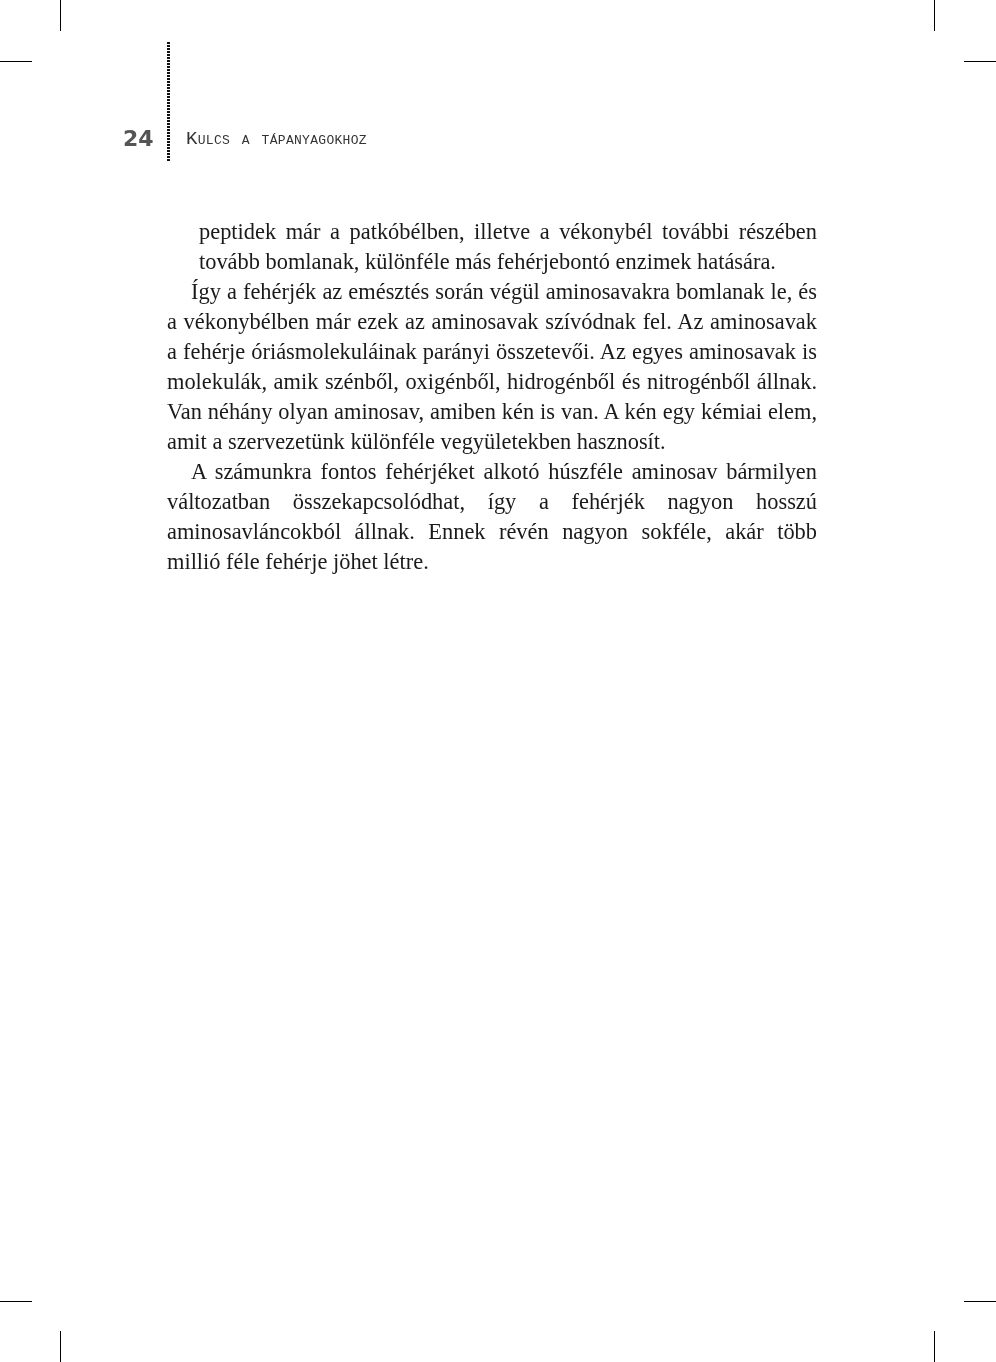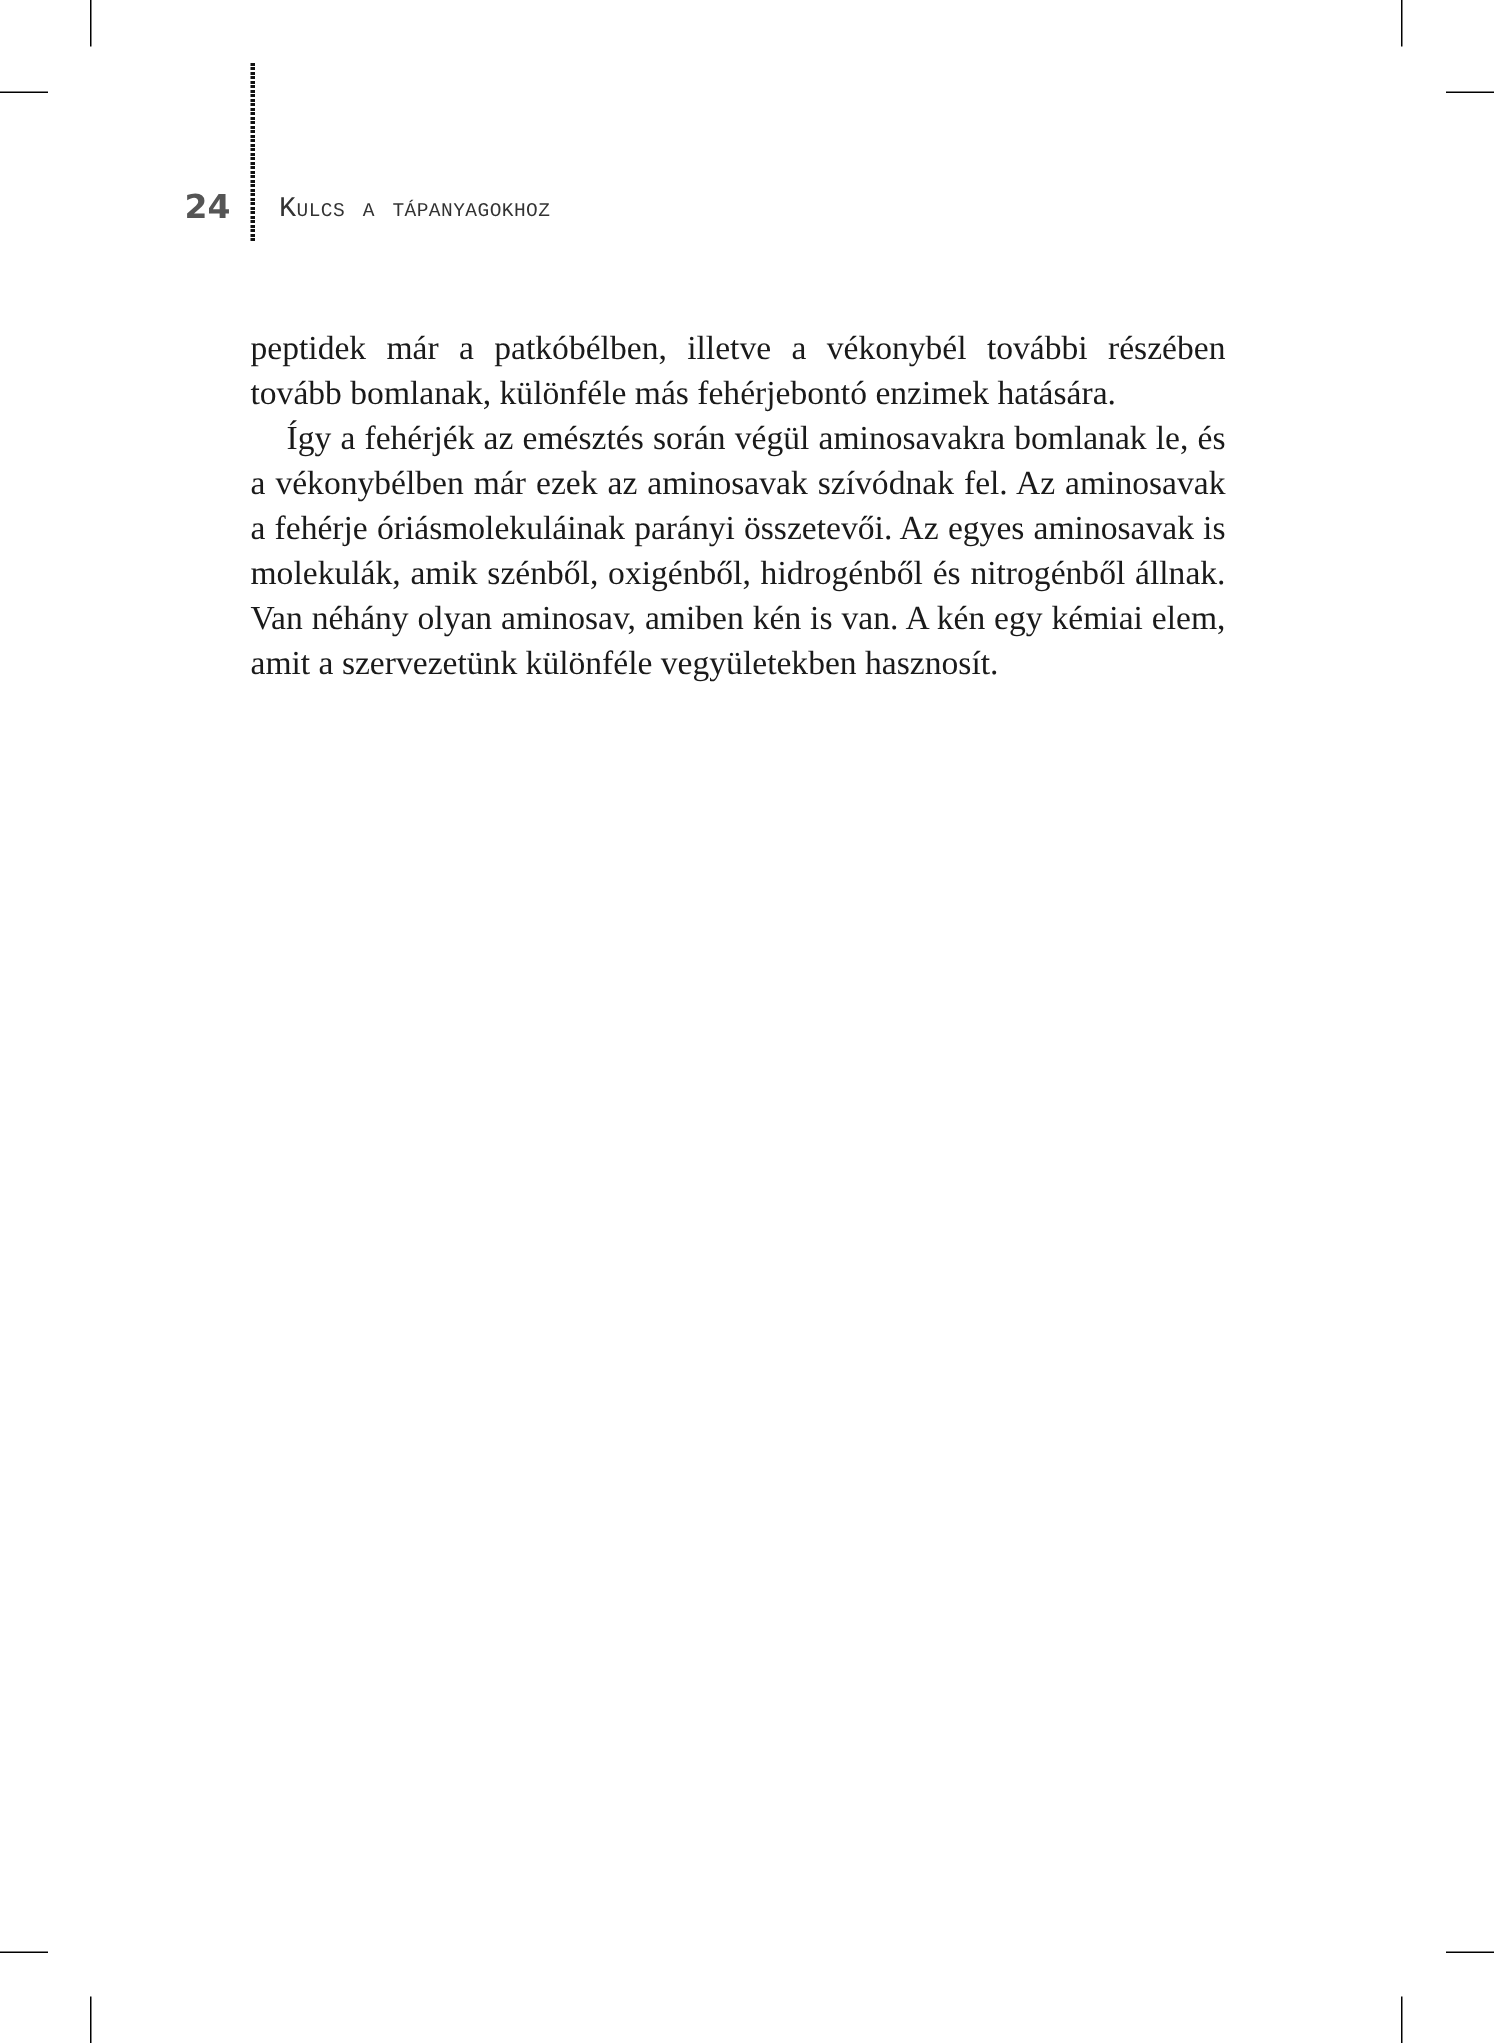"peptidek már a patkóbélben, illetve" .body-text p.first { margin-left: none -> 32px }
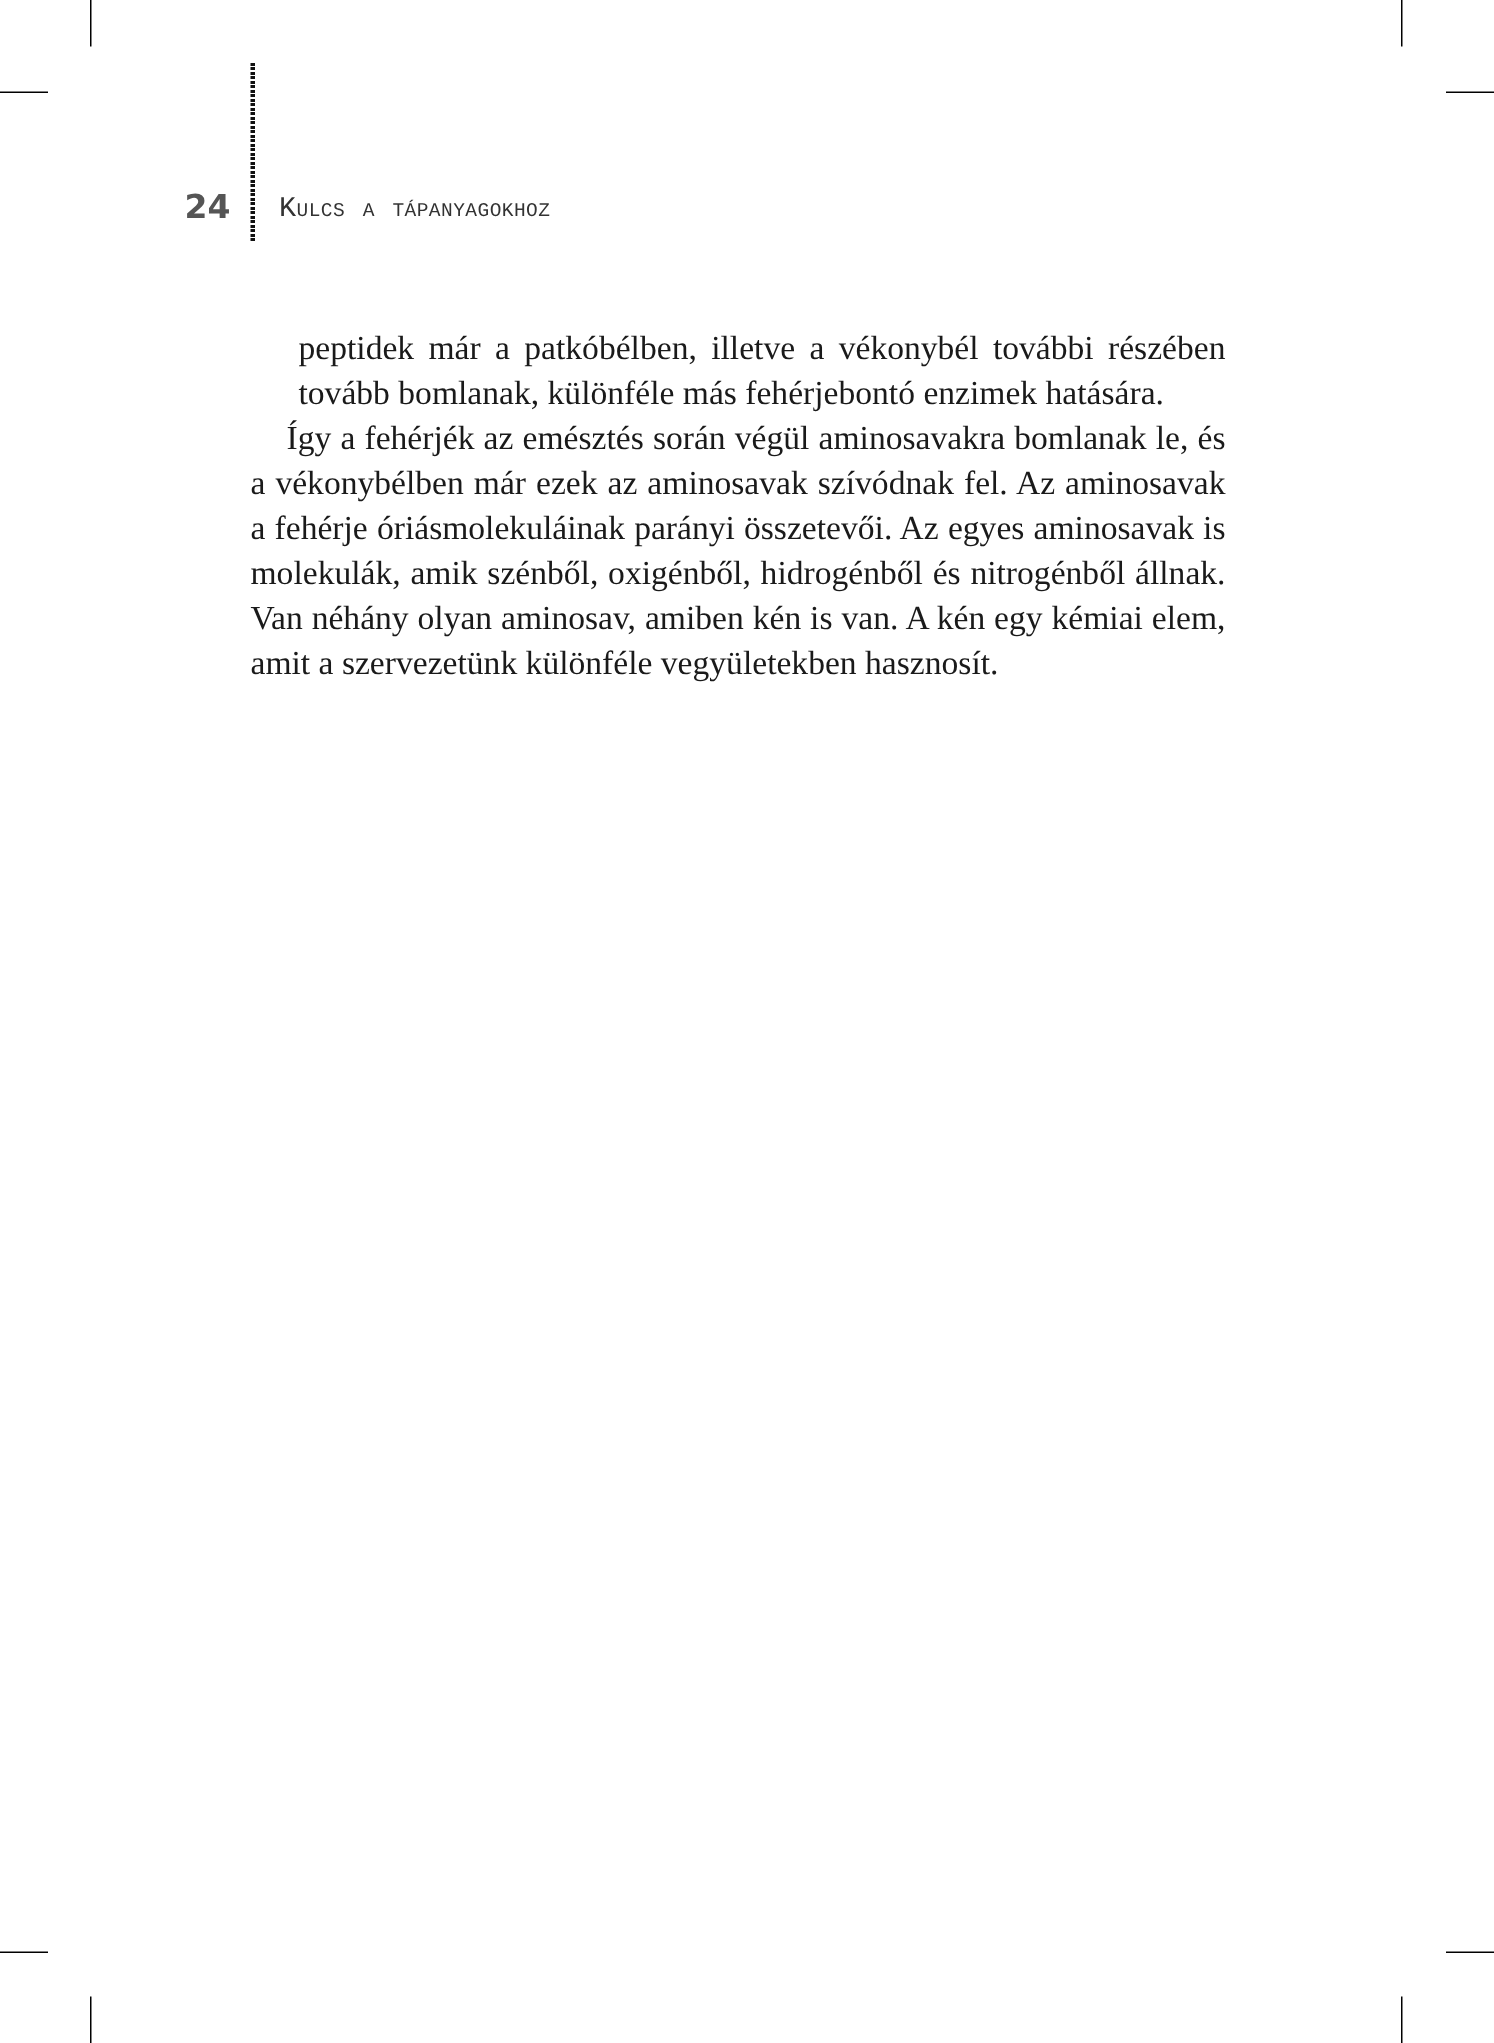"A számunkra fontos fehérjéket alkotó" p { html: none -> <p>A számunkra fontos fehérjéket alkotó húszféle aminosav bármi­lyen változatban összekapcsolódhat, így a fehérjék nagyon hosszú aminosavláncokból állnak. Ennek révén nagyon sokféle, akár több millió féle fehérje jöhet létre.</p> }
